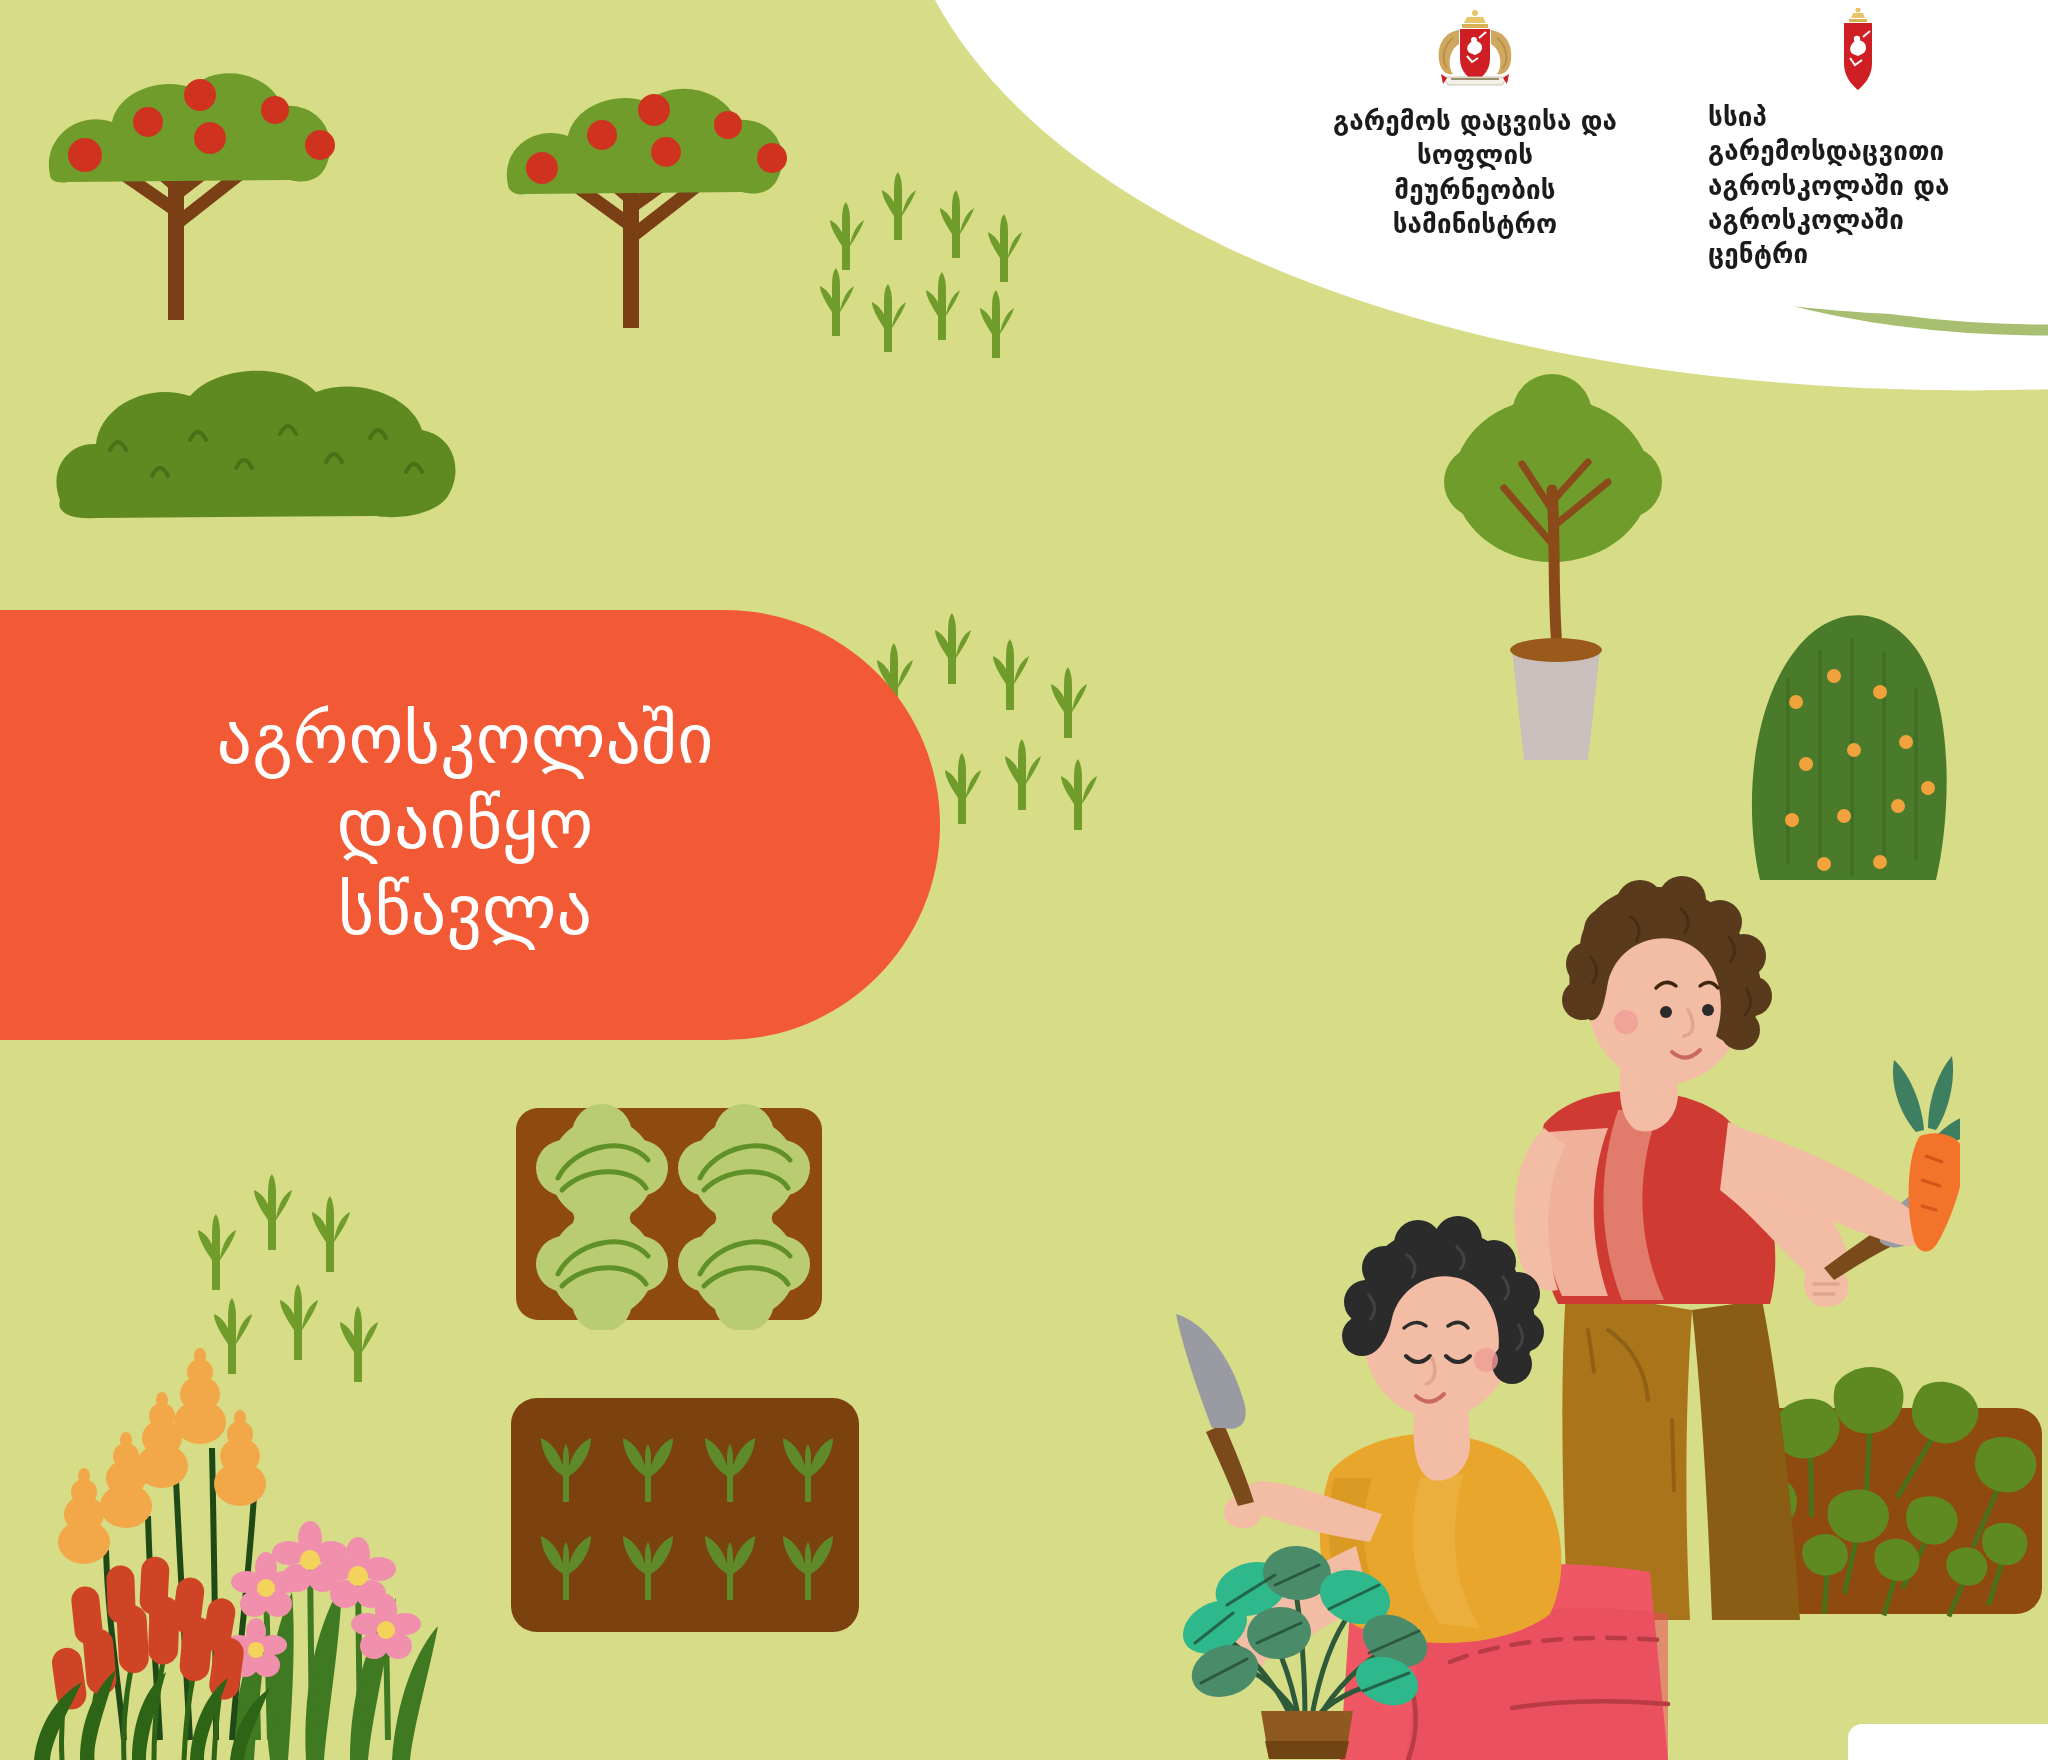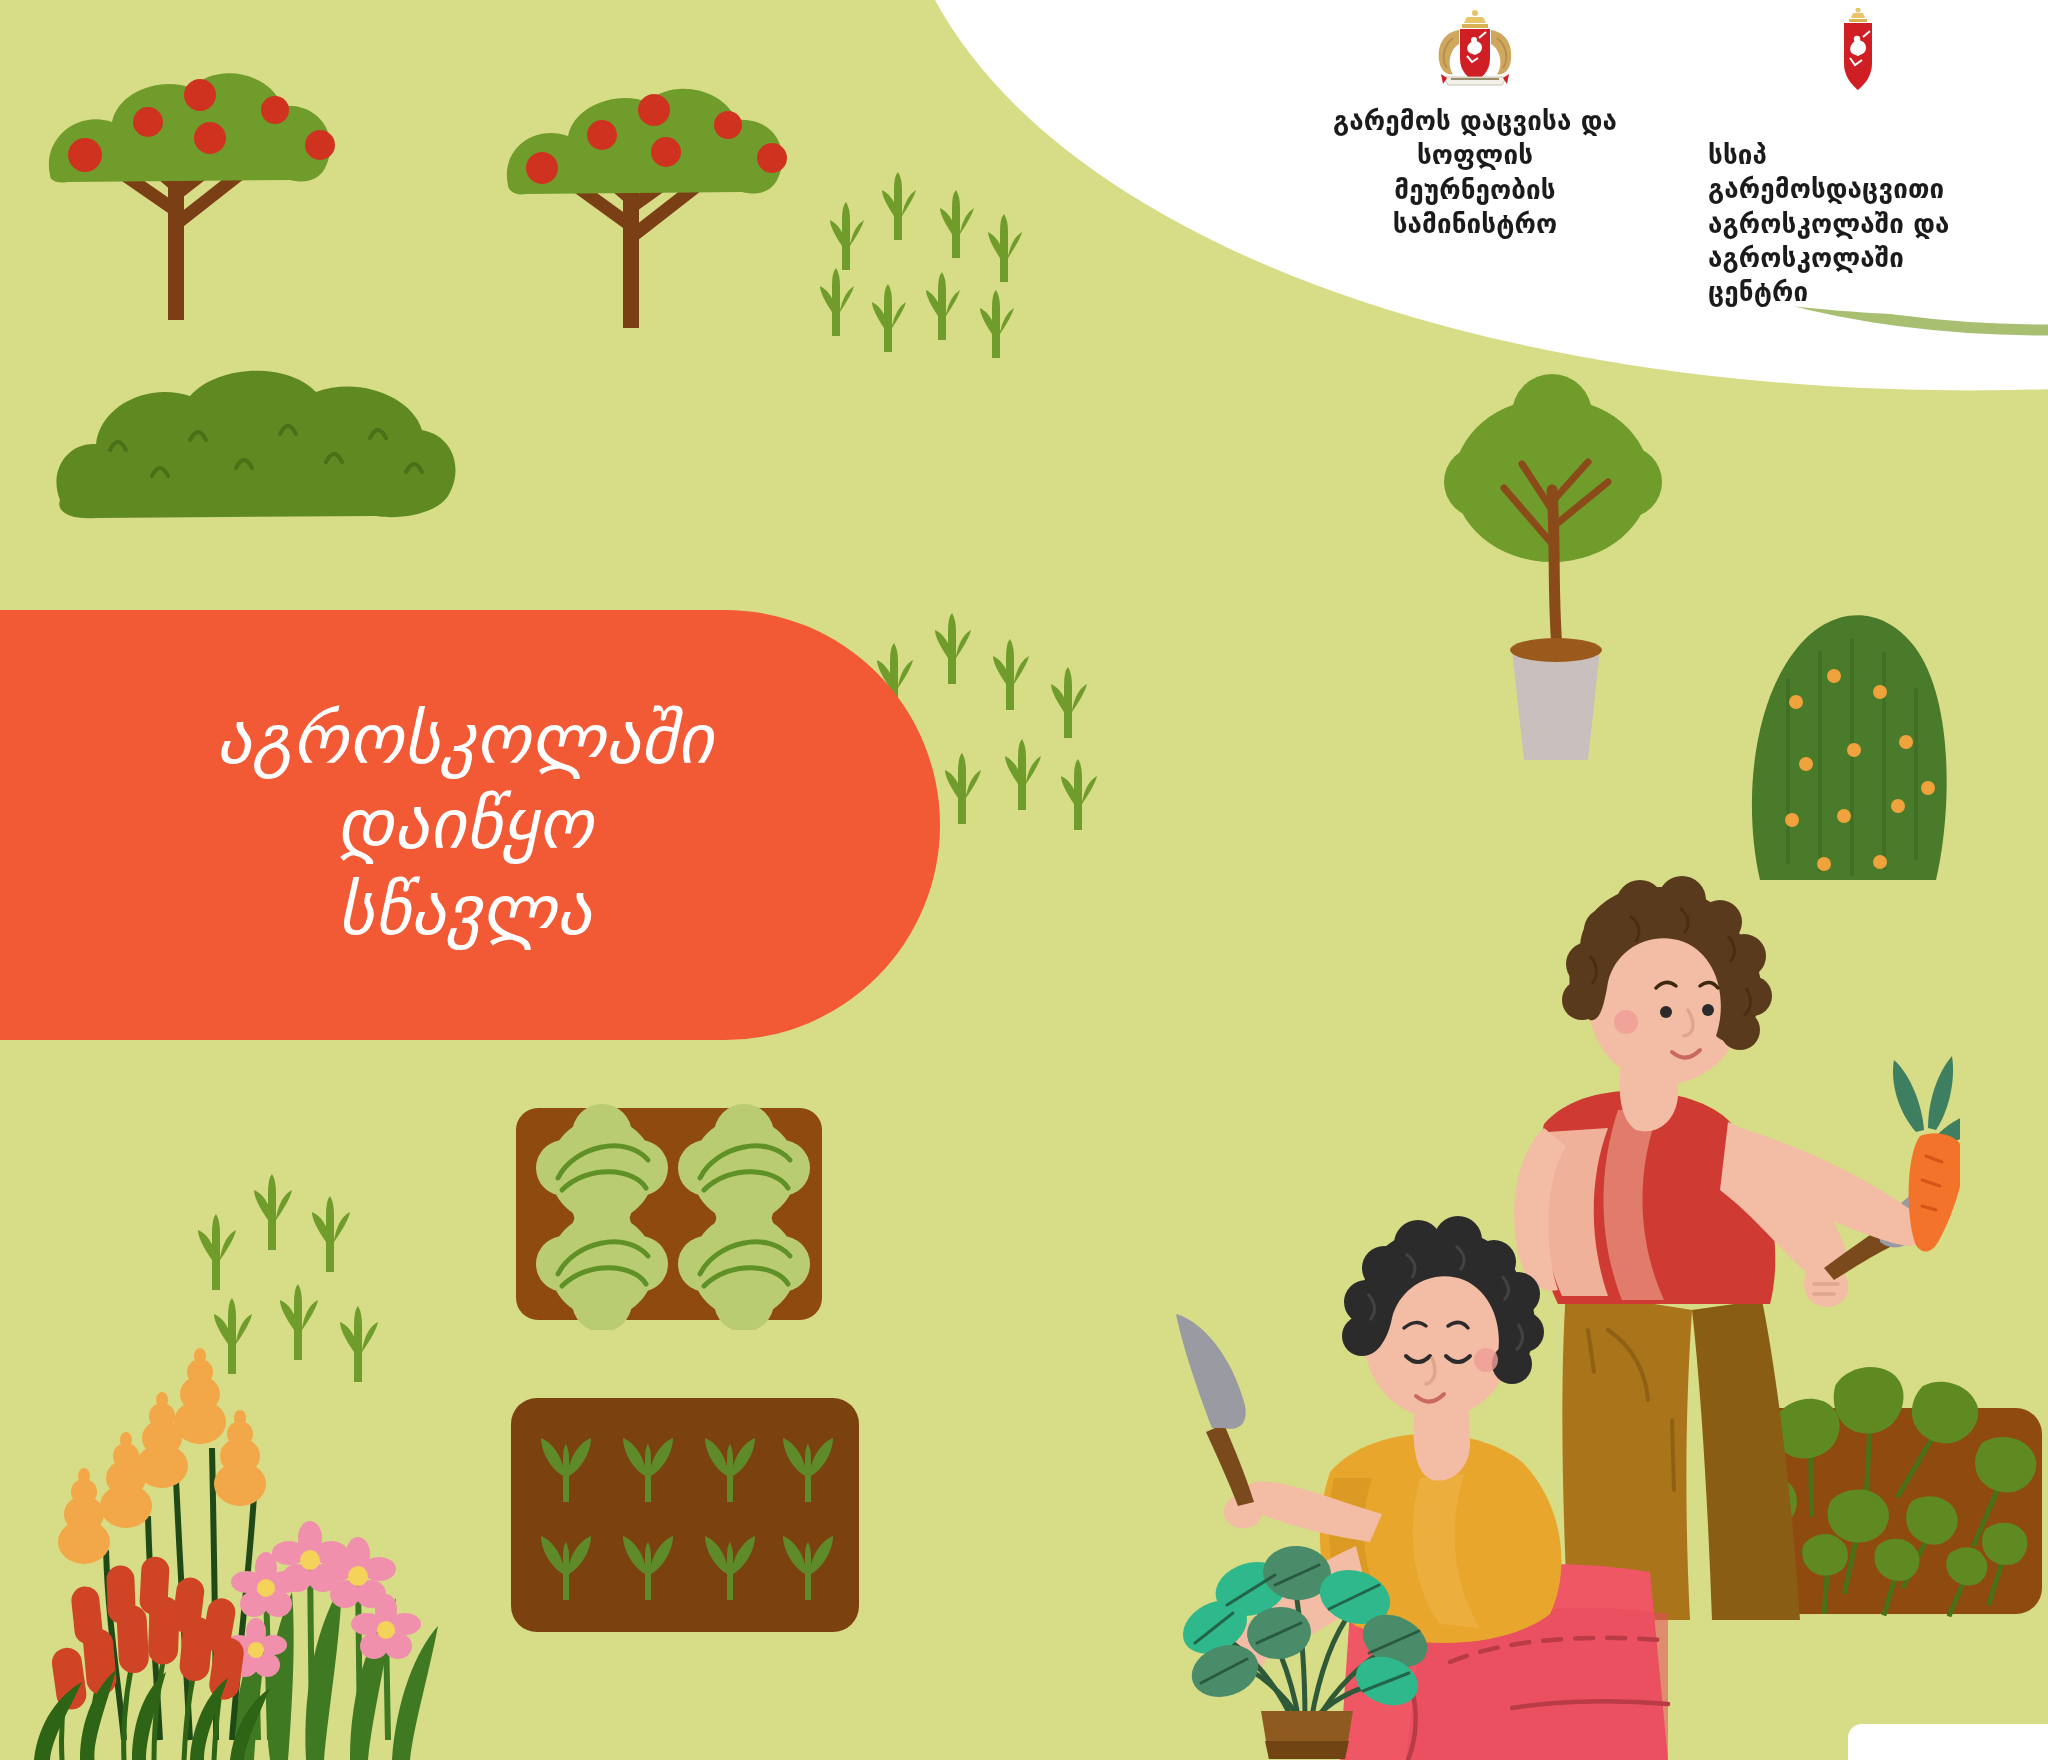"სსიპ გარემოსდაცვითი" .logo-block.right { gap: 38px -> none }
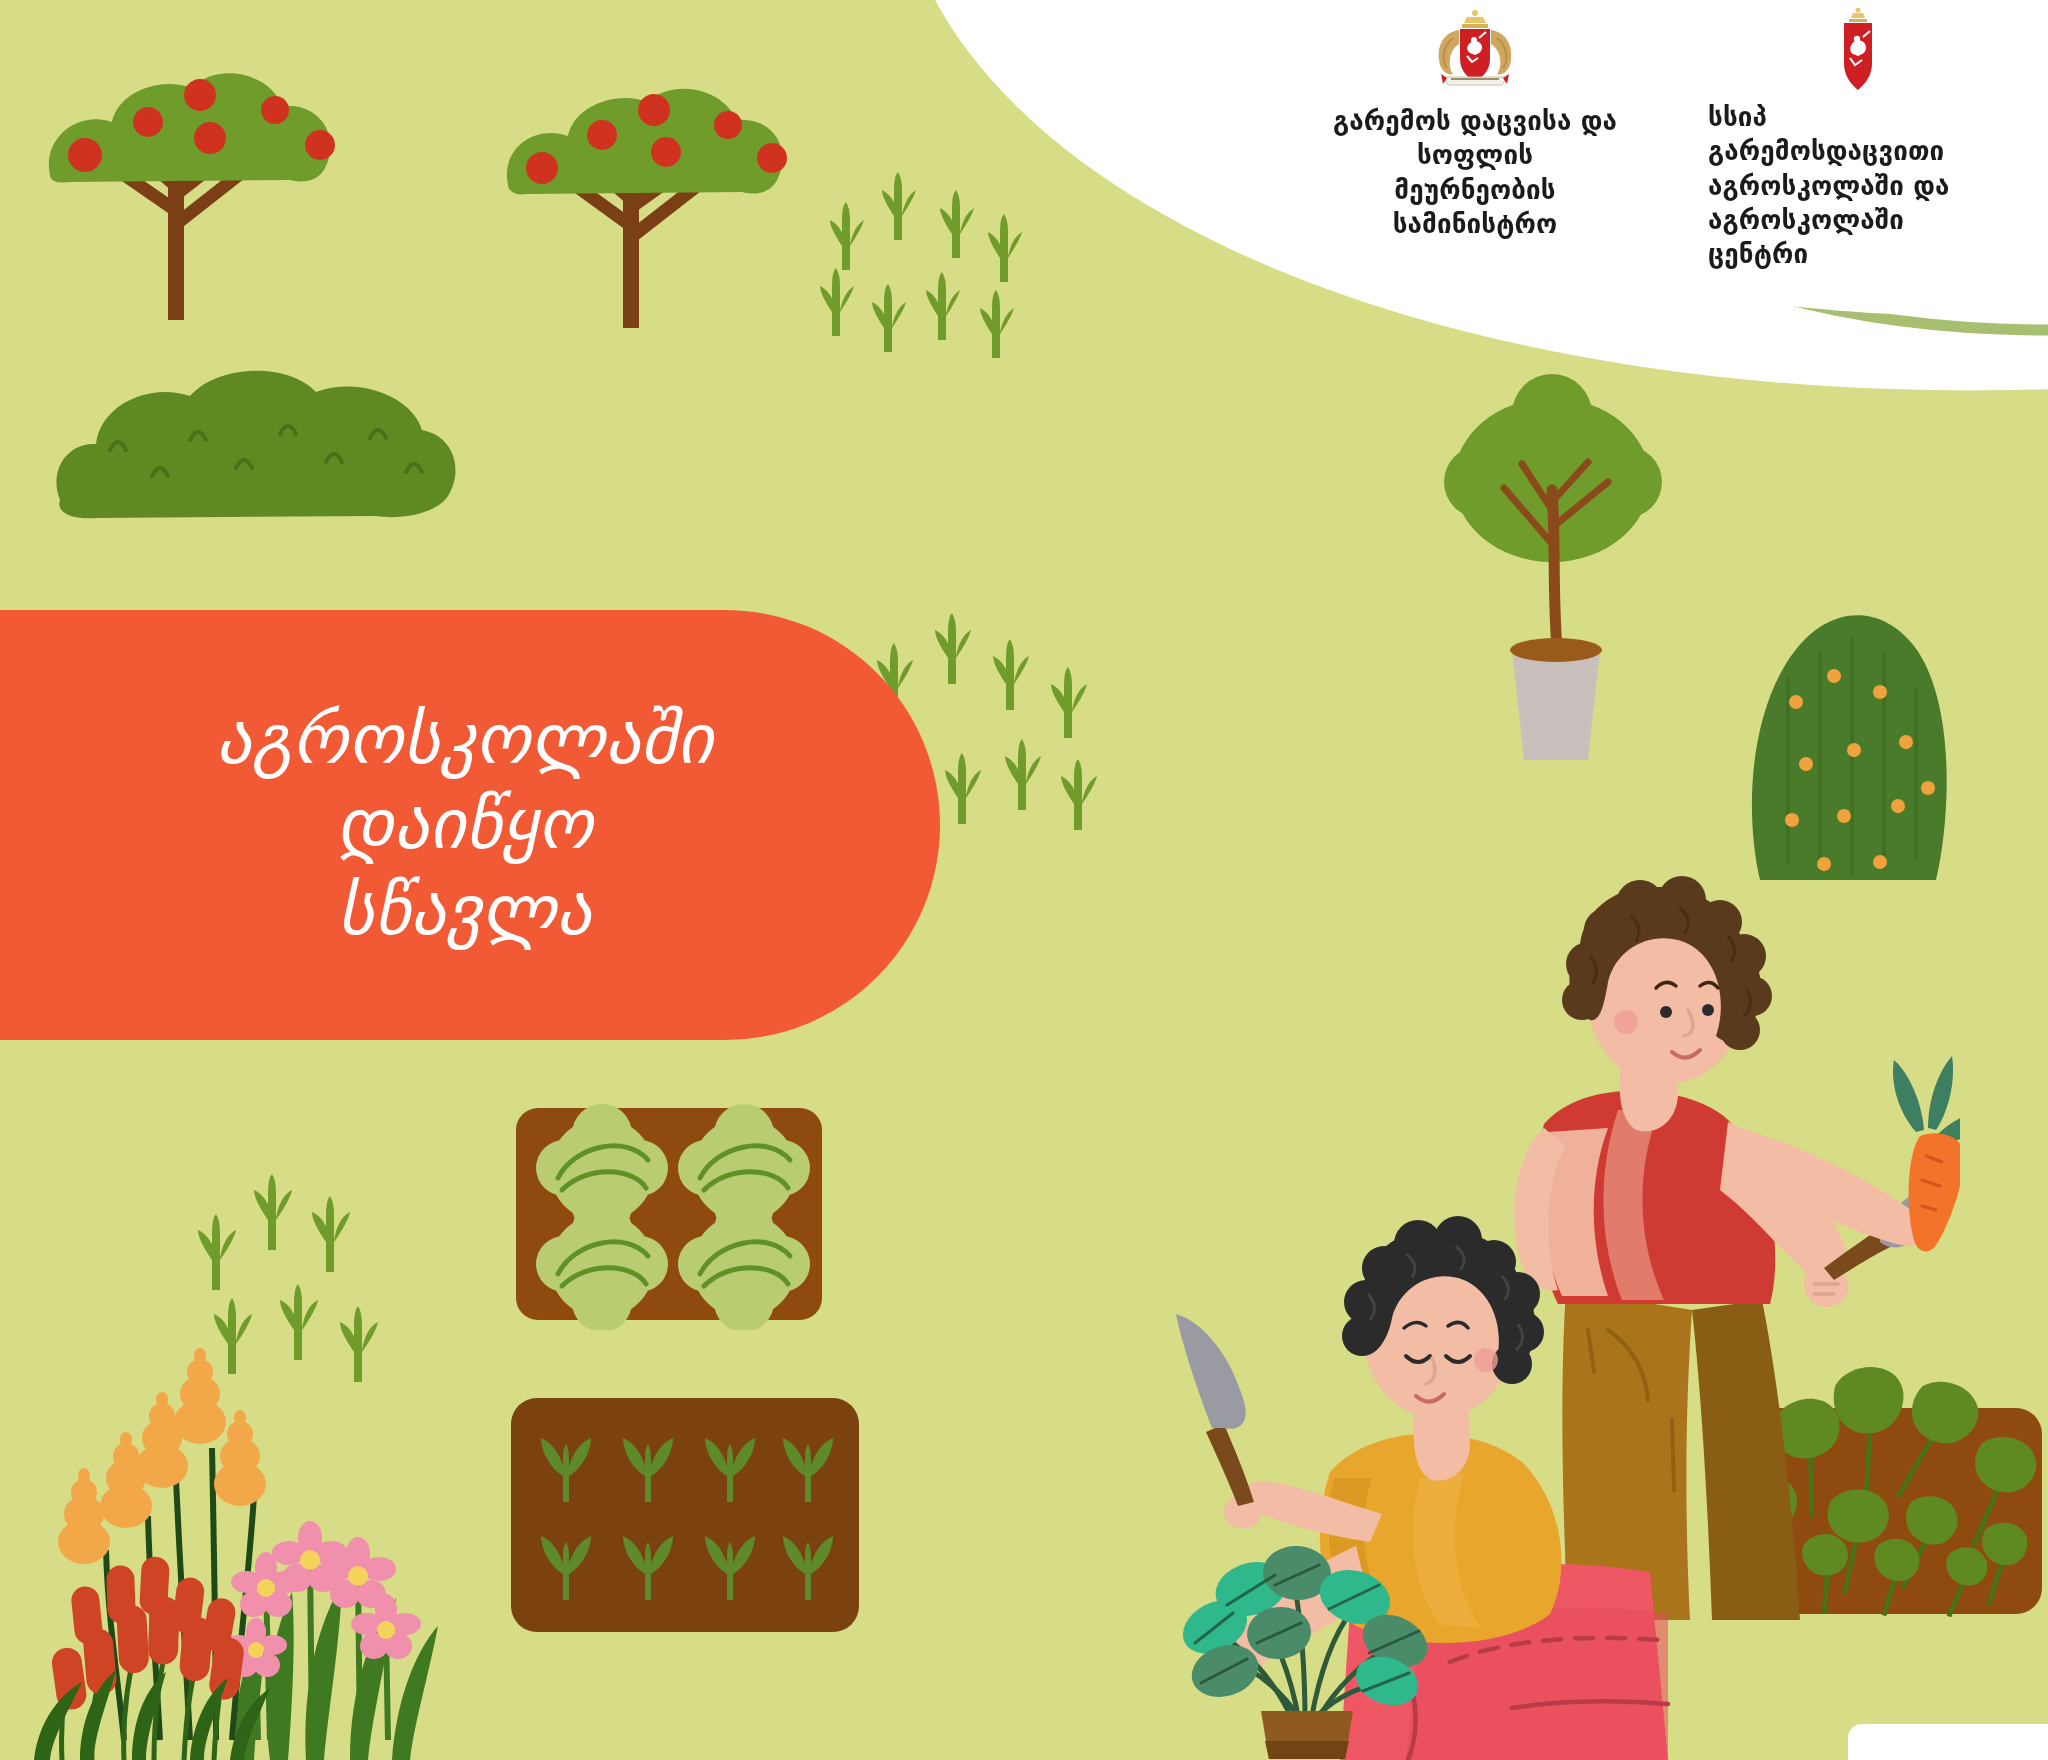"აგროსკოლაში" #title-text div { font-style: italic -> none }
